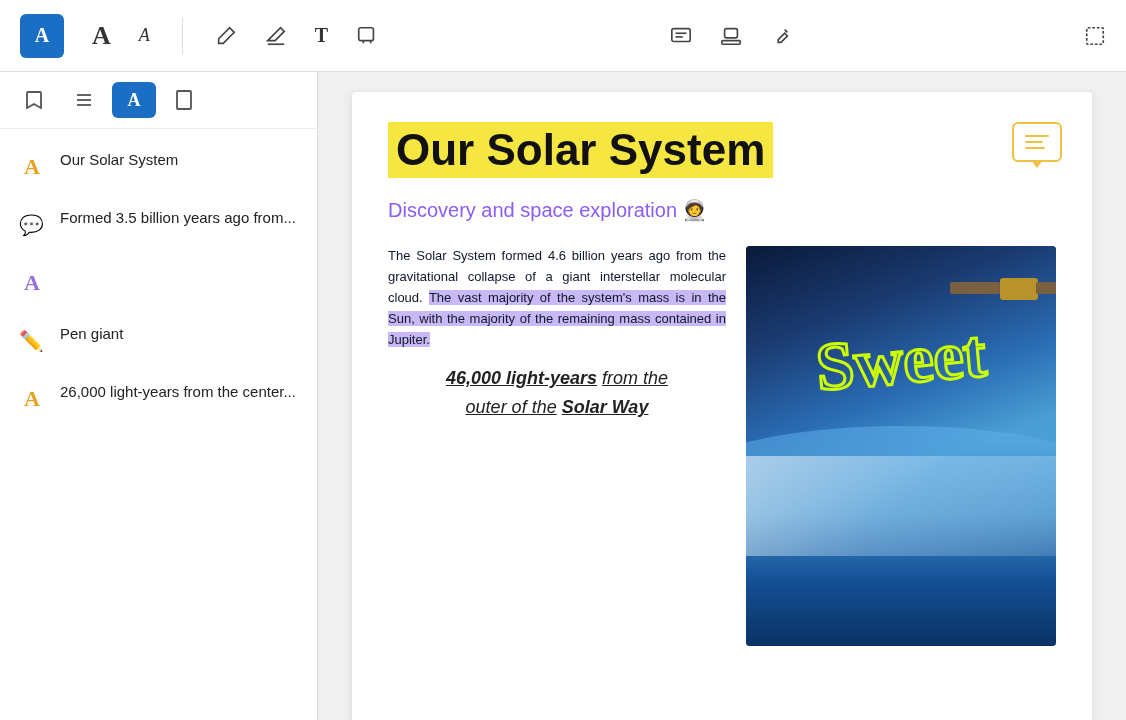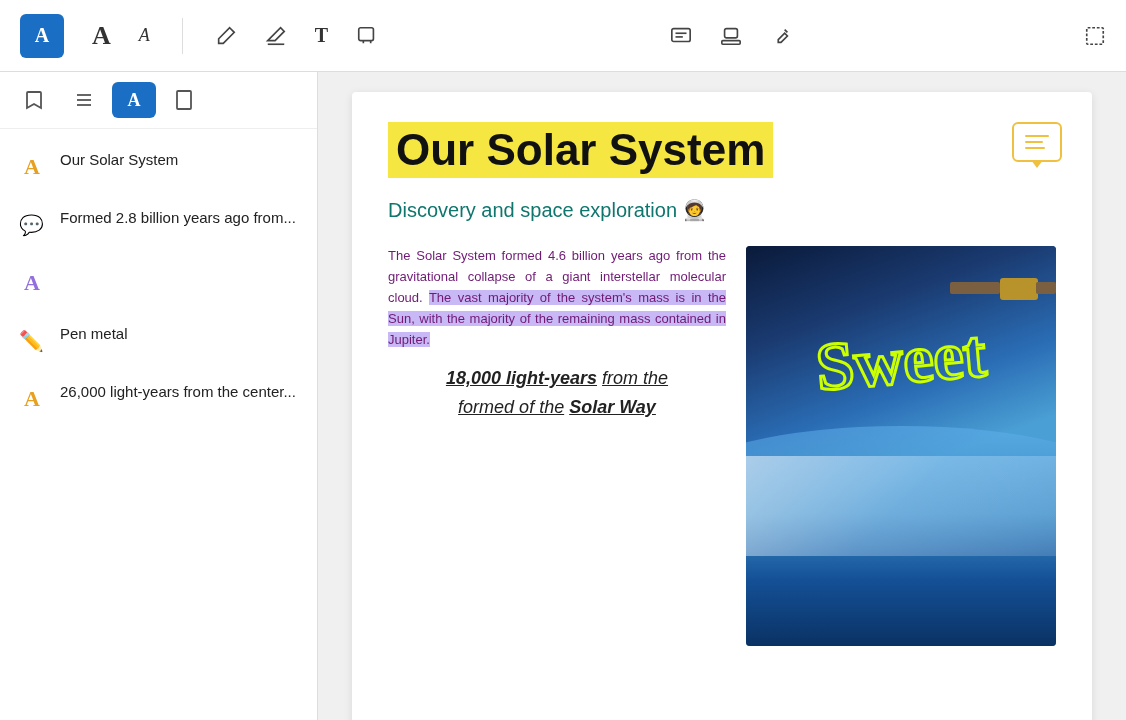"Formed 2.8 billion years ago" div.sidebar-item-text { text: 2.8 -> 3.5 }
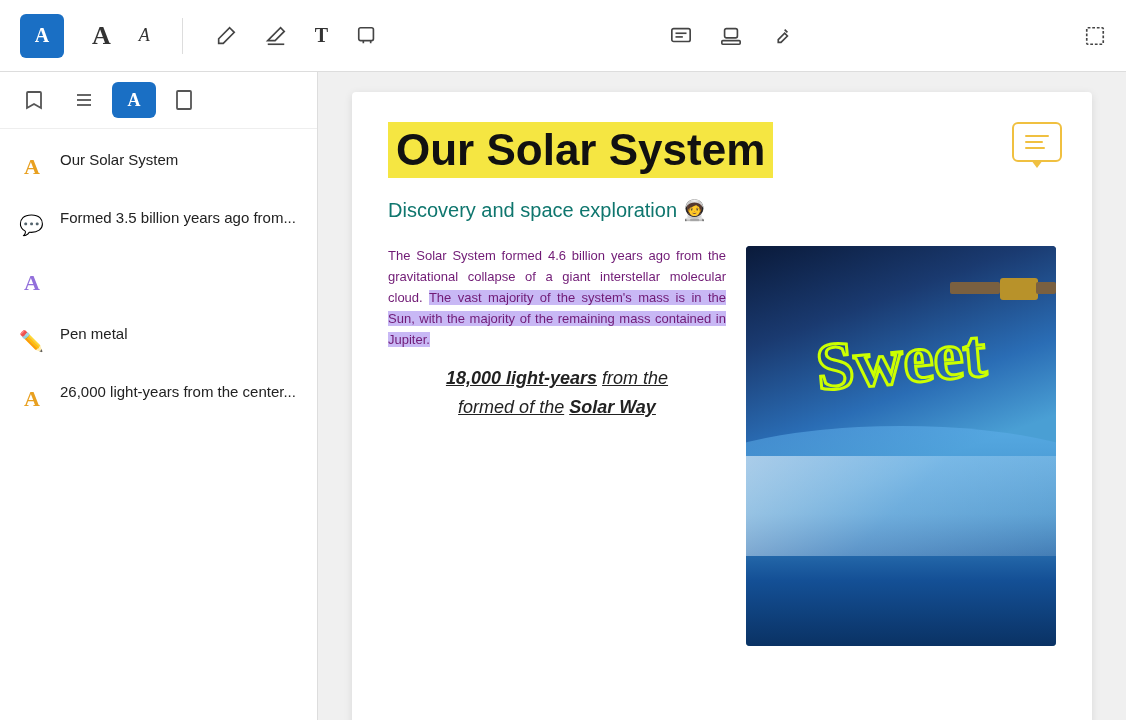"Discovery and space exploration 🧑‍🚀" .doc-subtitle { color: #0f766e -> #8b5cf6 }
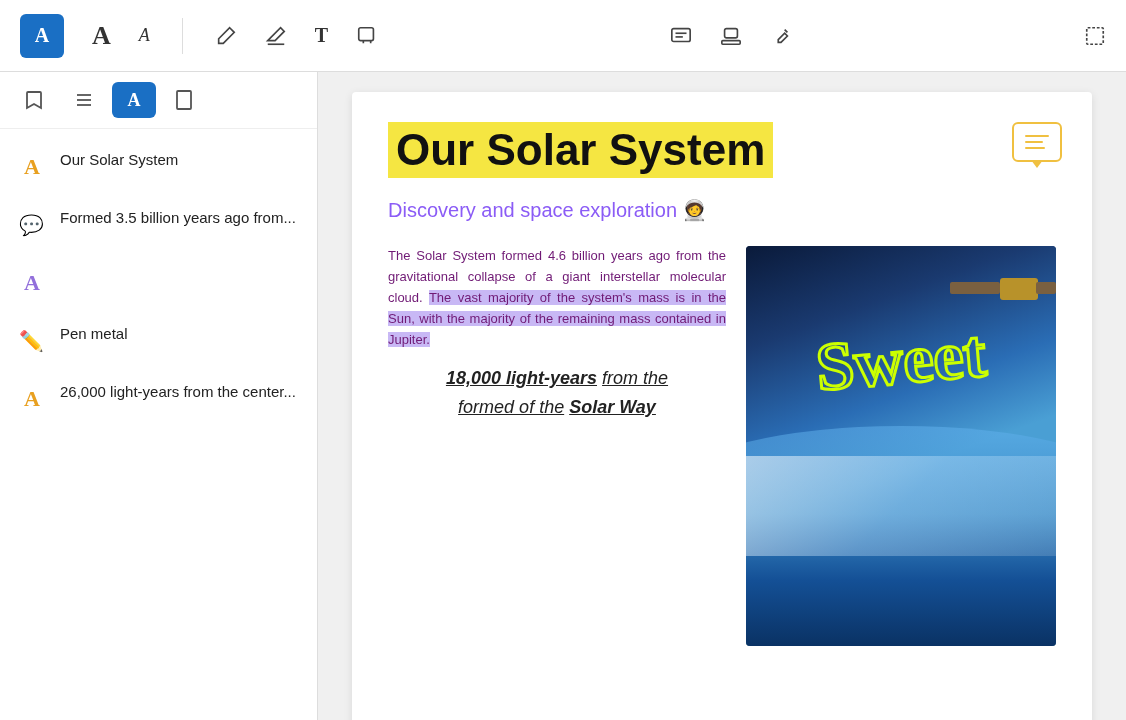"The Solar System formed 4.6" .doc-para { color: #701a75 -> #0f172a }
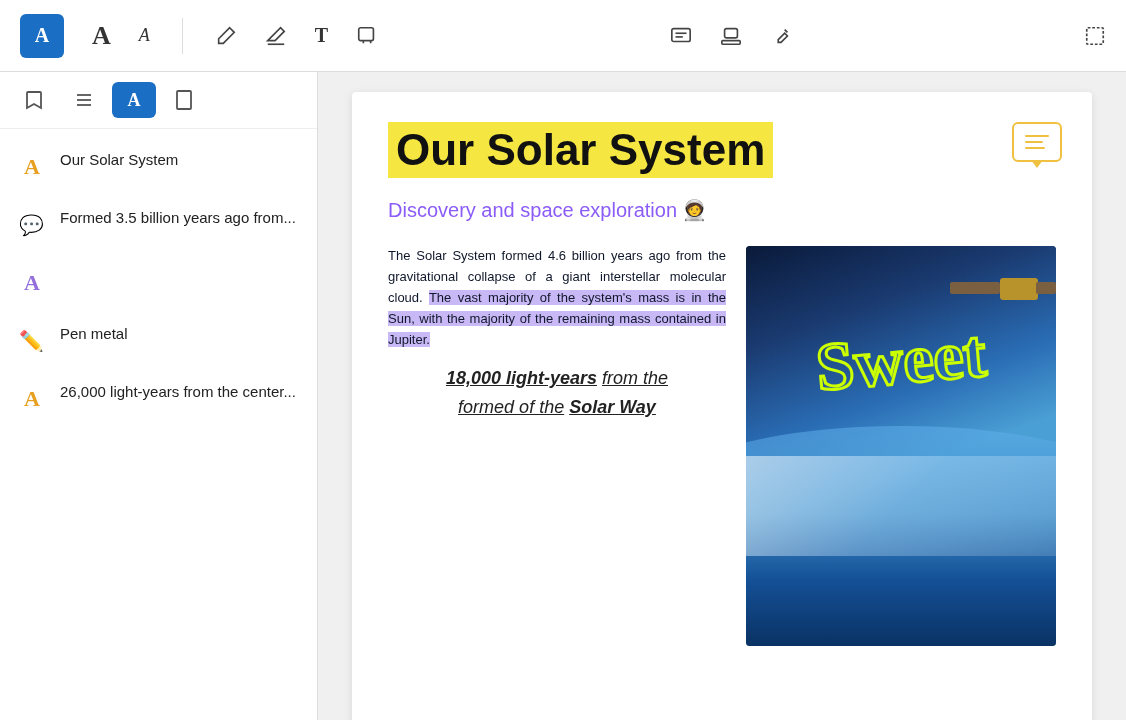"Pen metal" div.sidebar-item-text { text: metal -> giant }
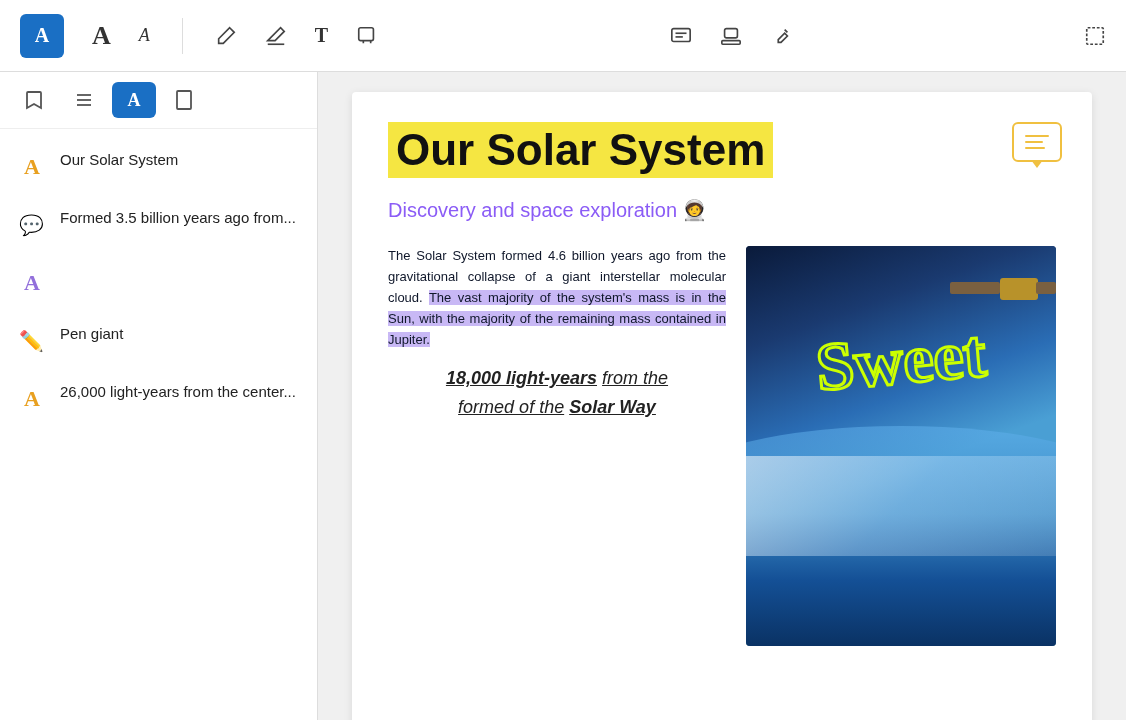"18,000 light-years" span.underline-bold { text: 18,000 -> 46,000 }
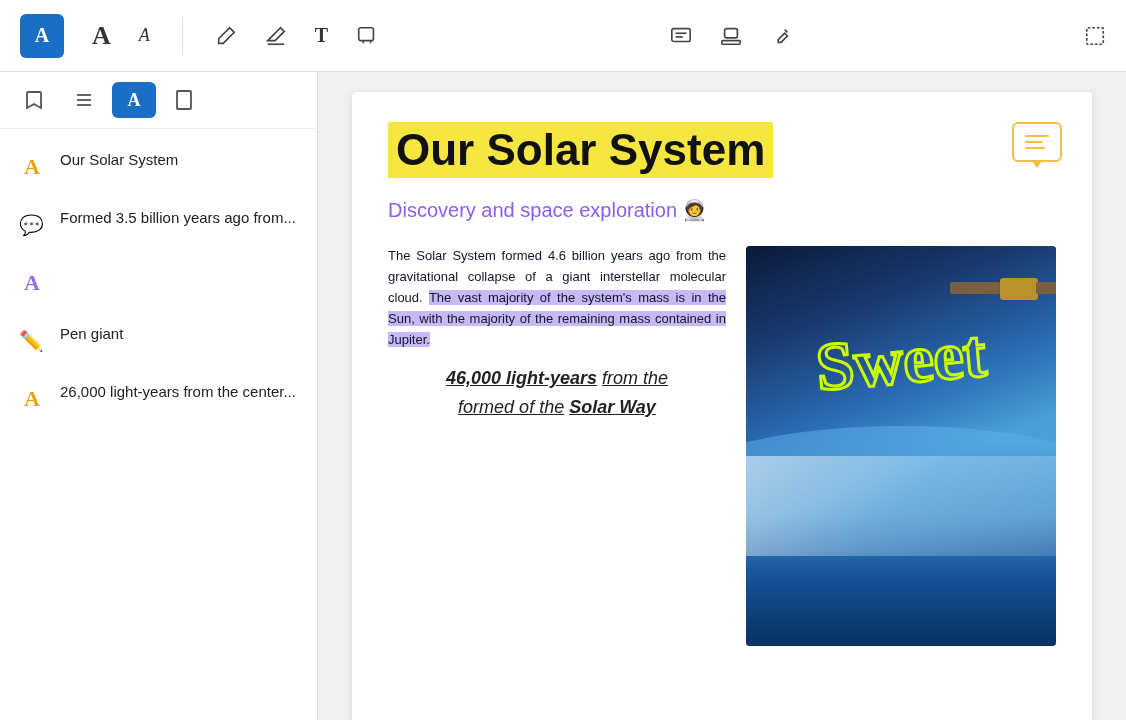"formed of the" span.italic-only { text: formed -> outer }
